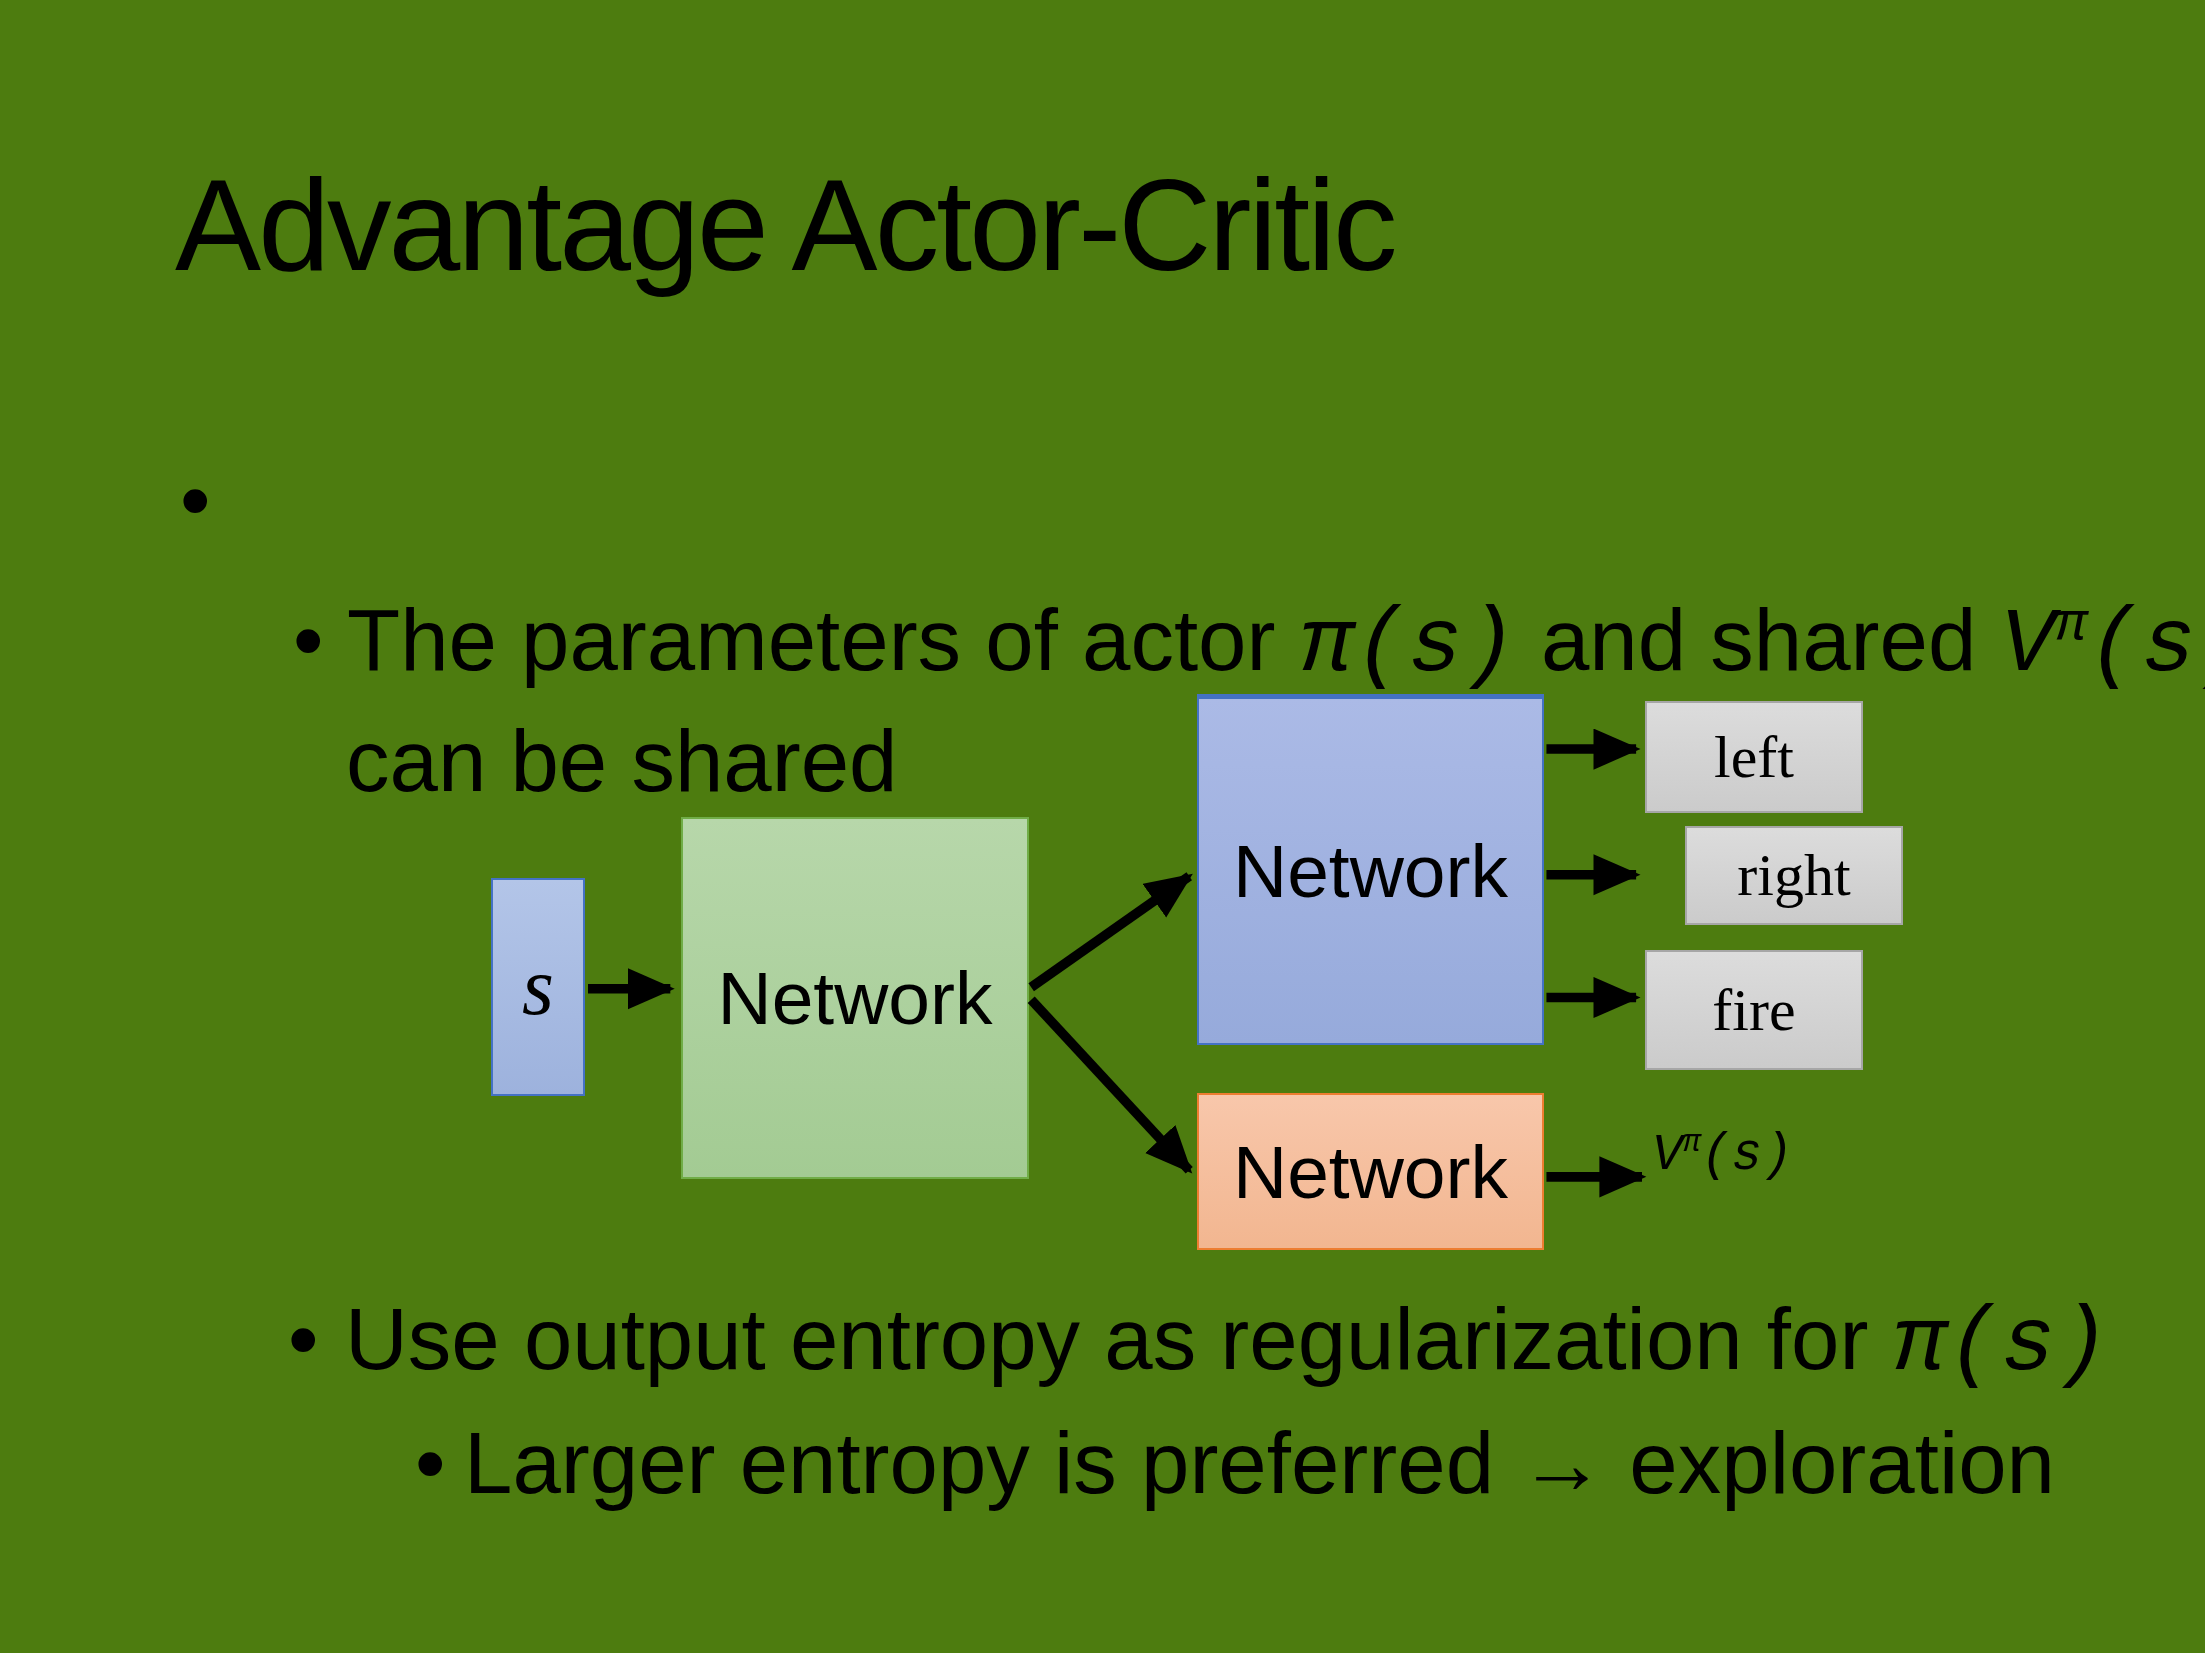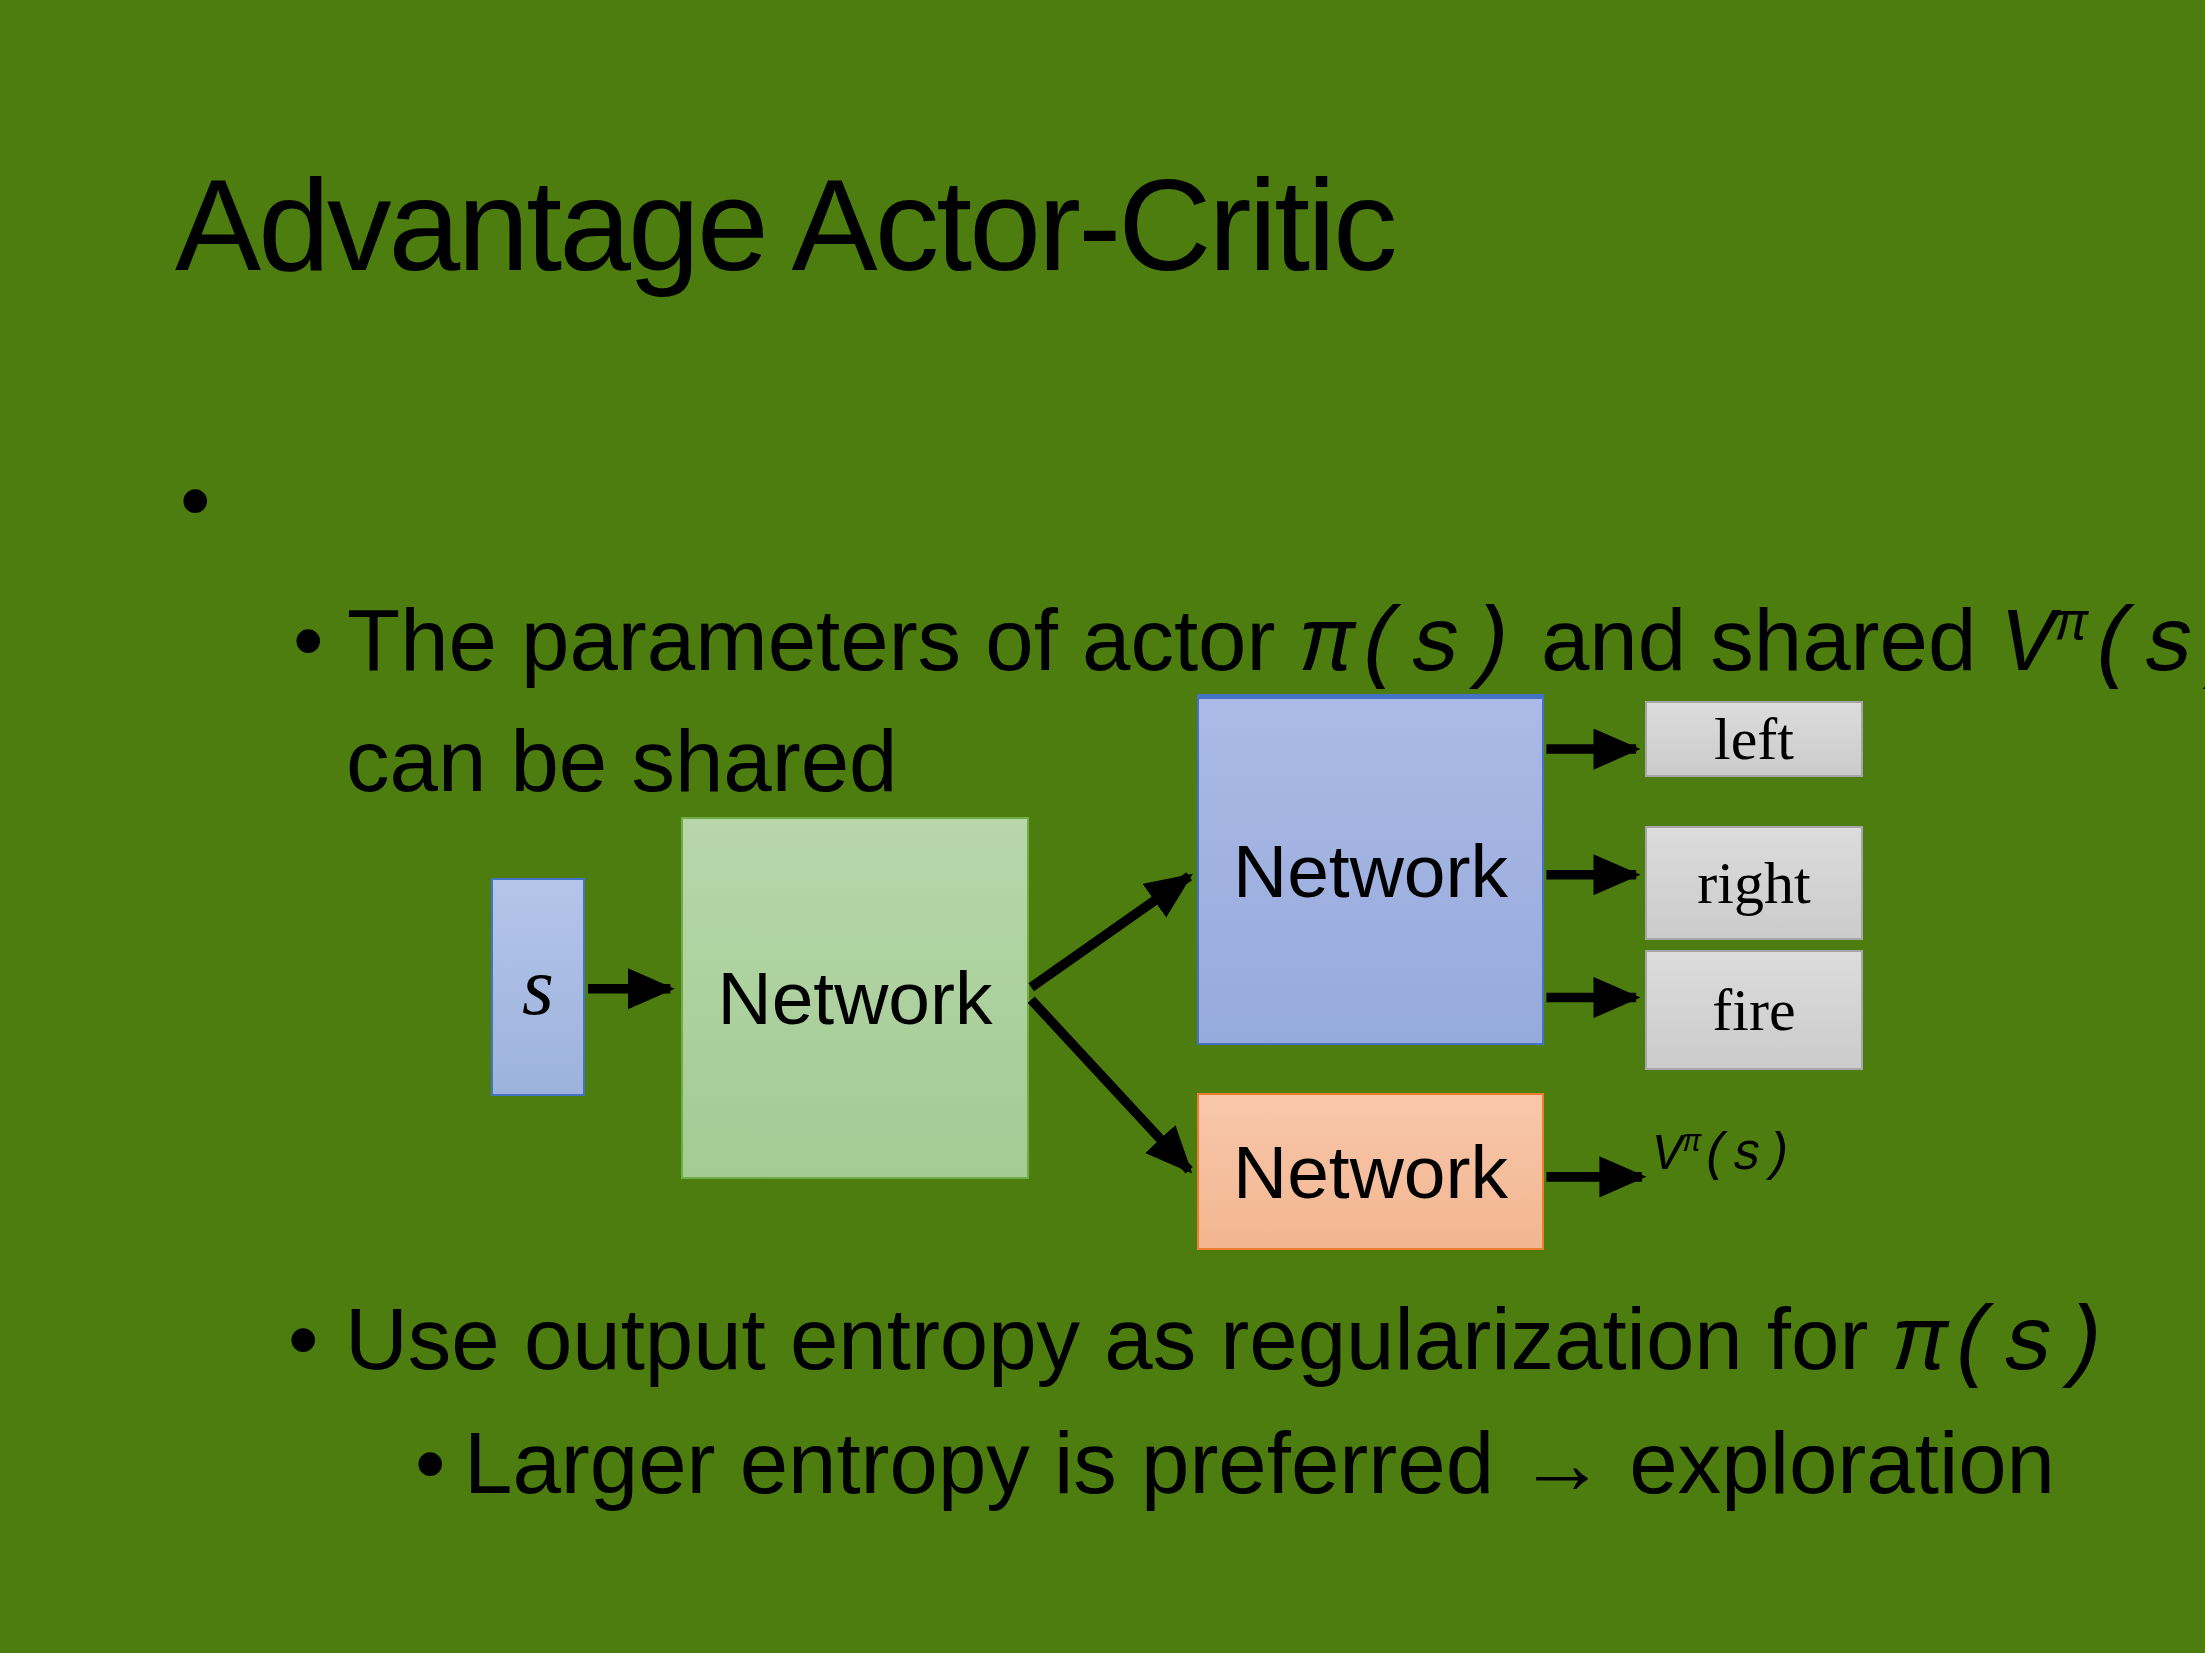"left" .action-left { height: 76px -> 112px }
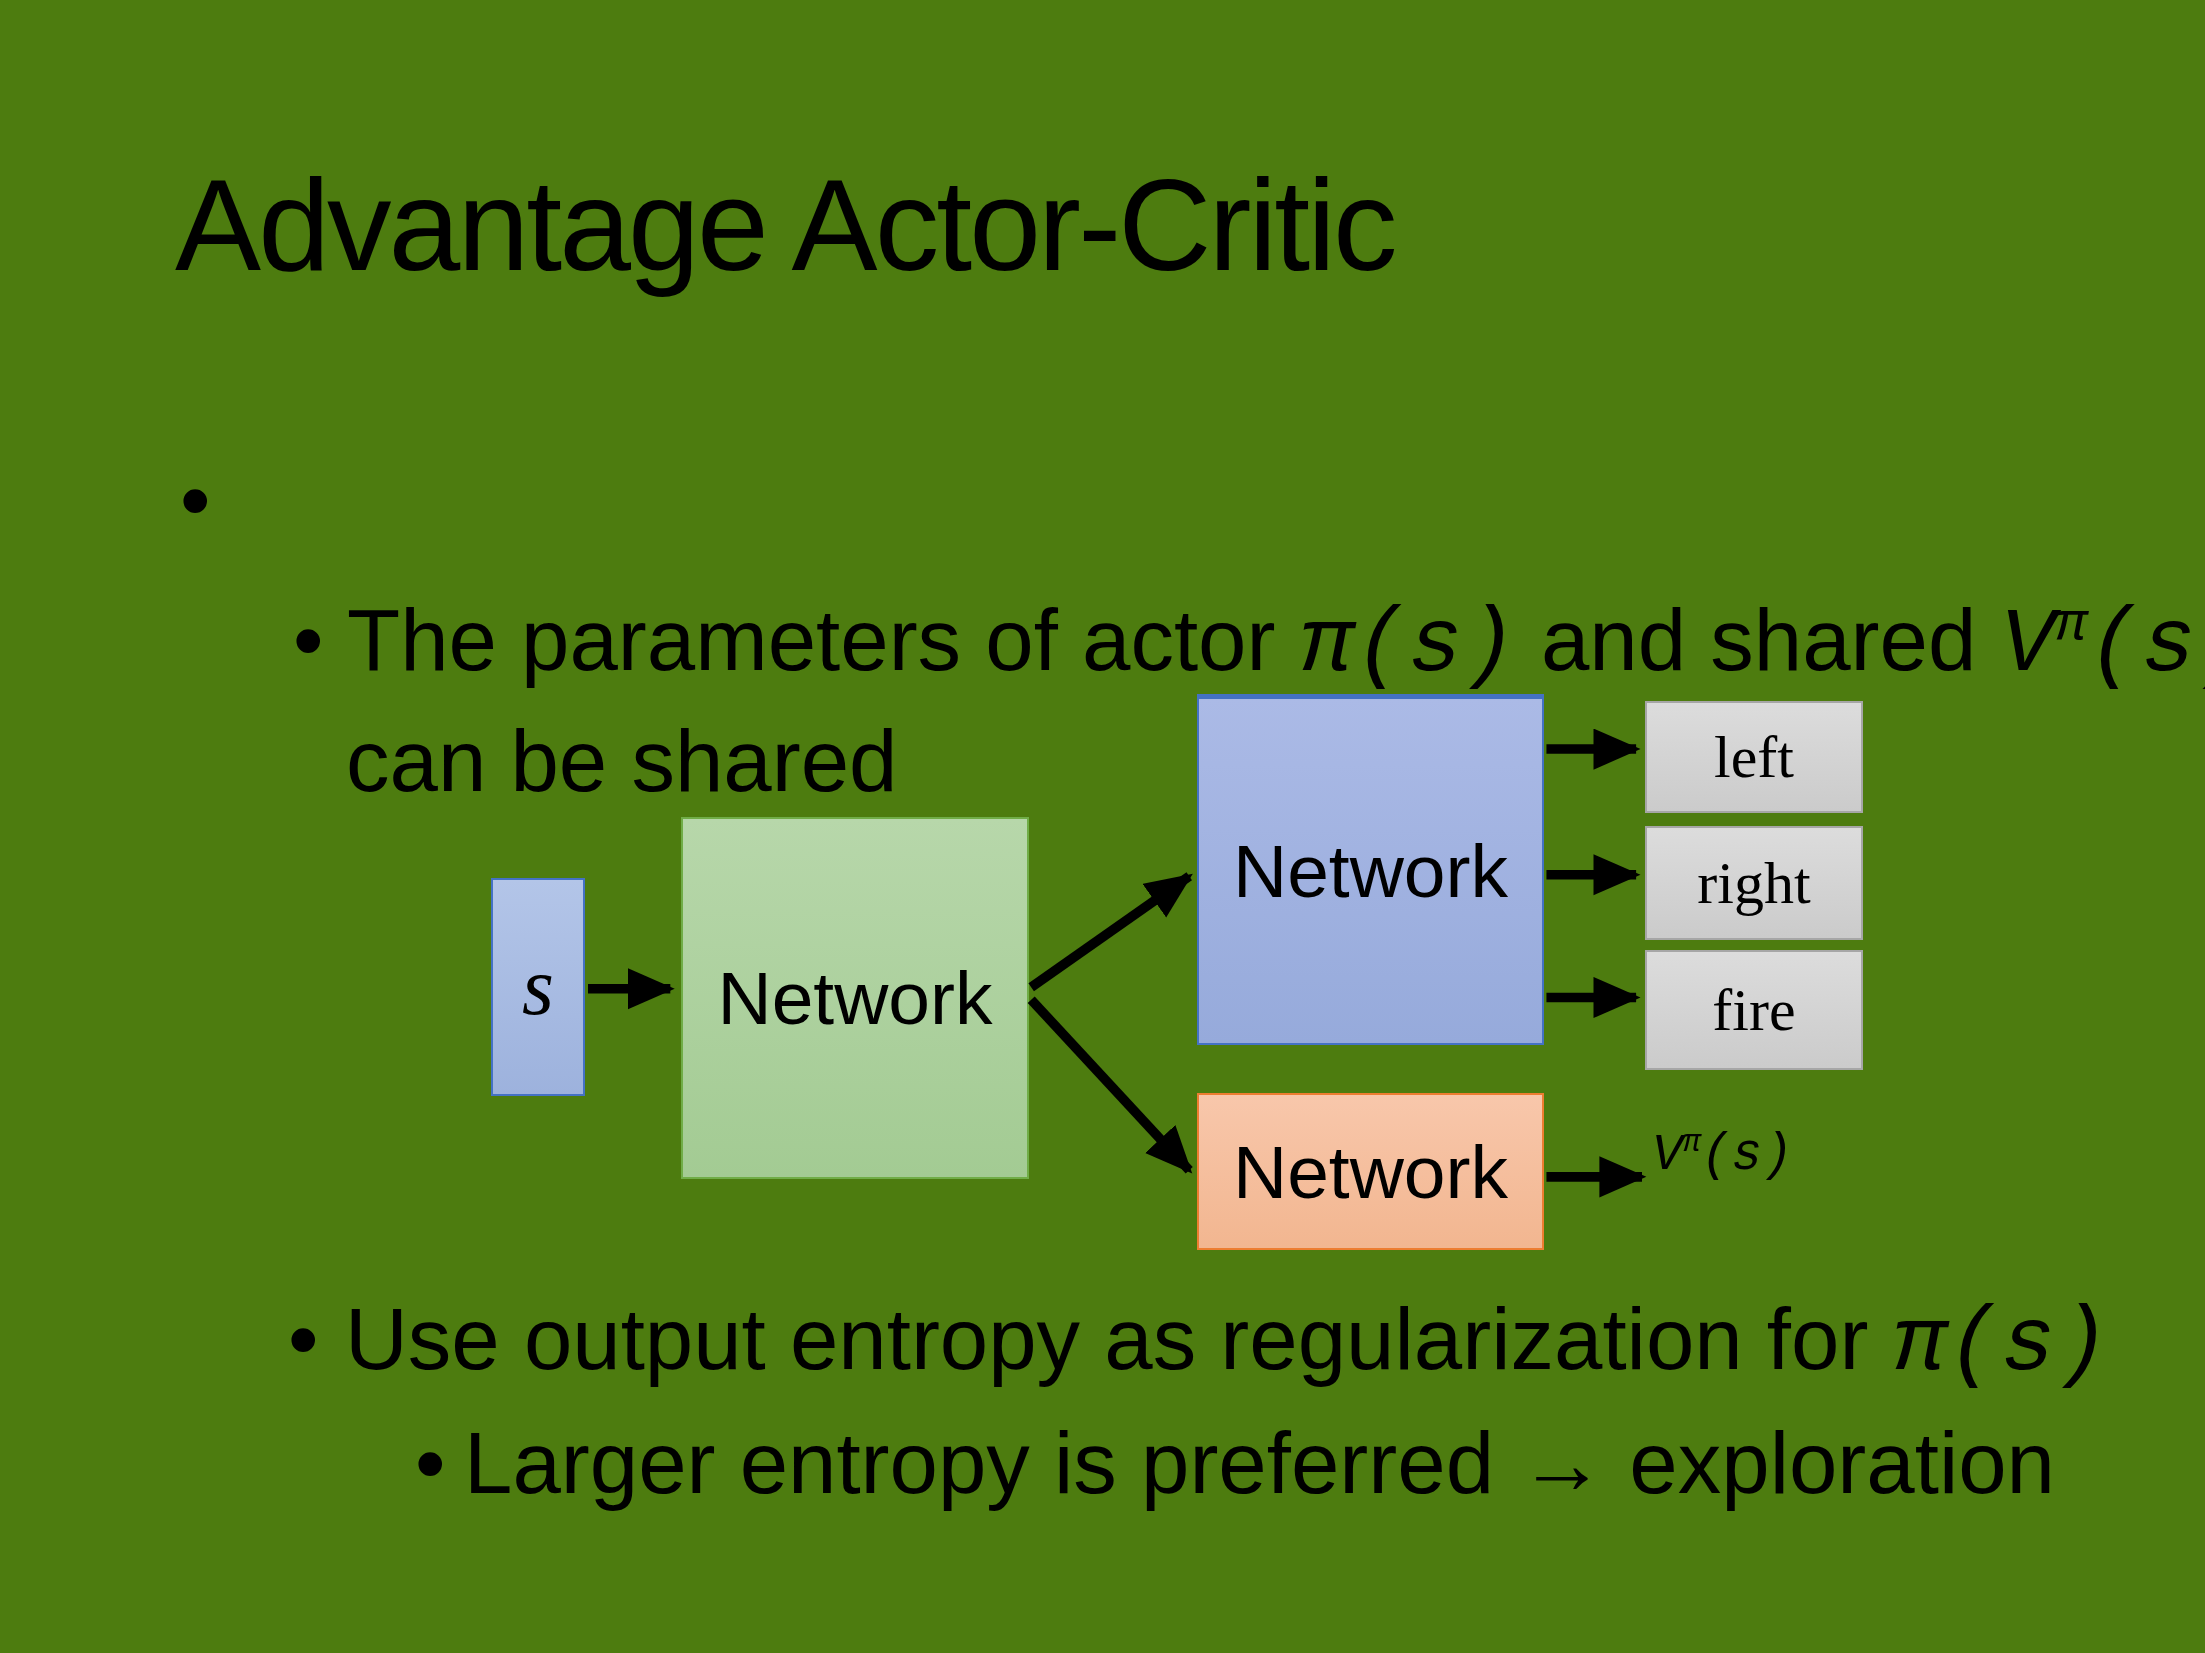"right" .action-right { height: 114px -> 99px; margin-left: none -> 40px }
